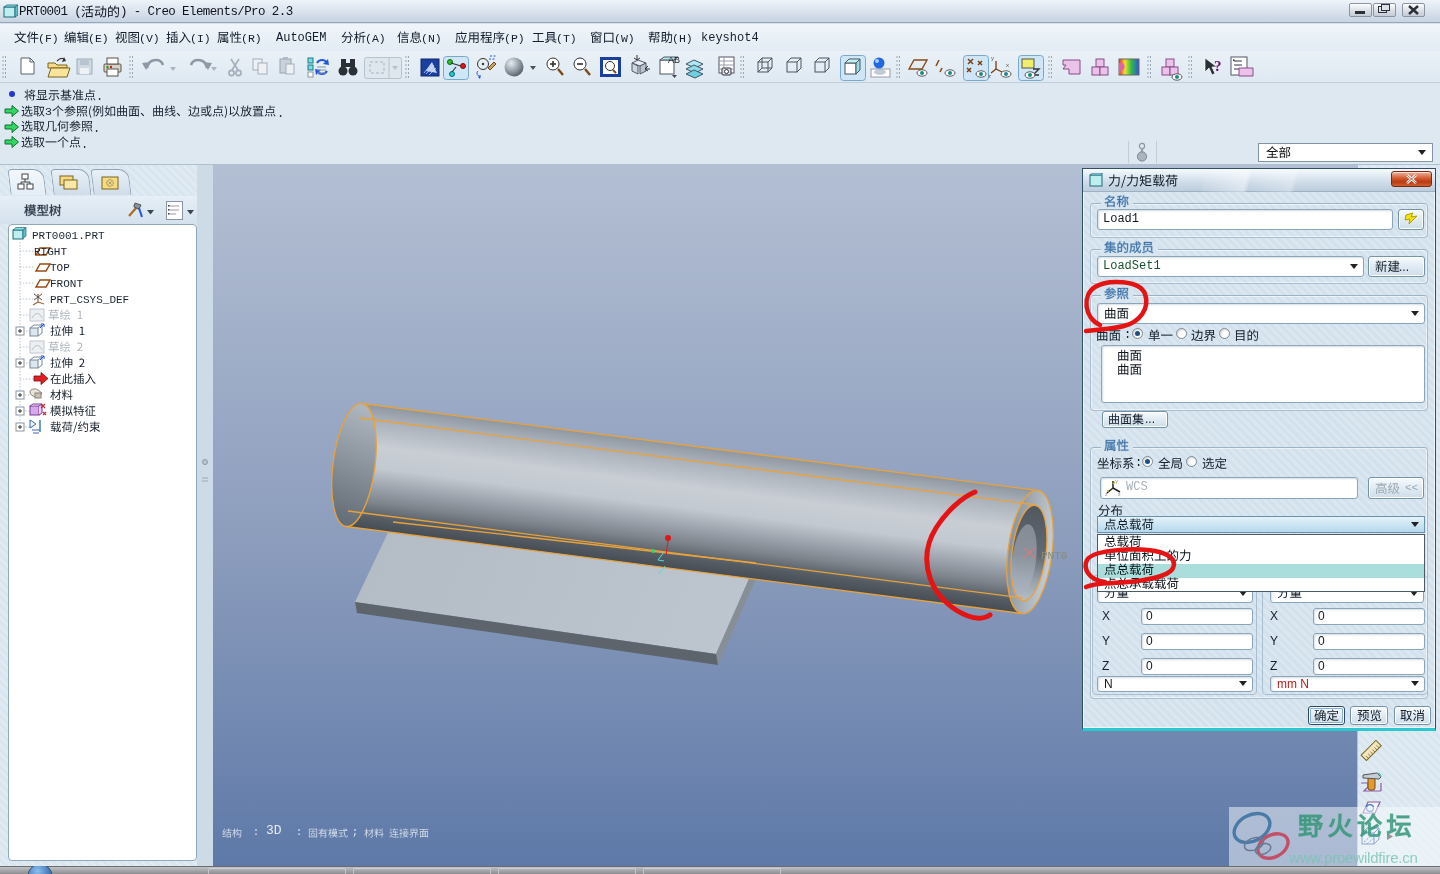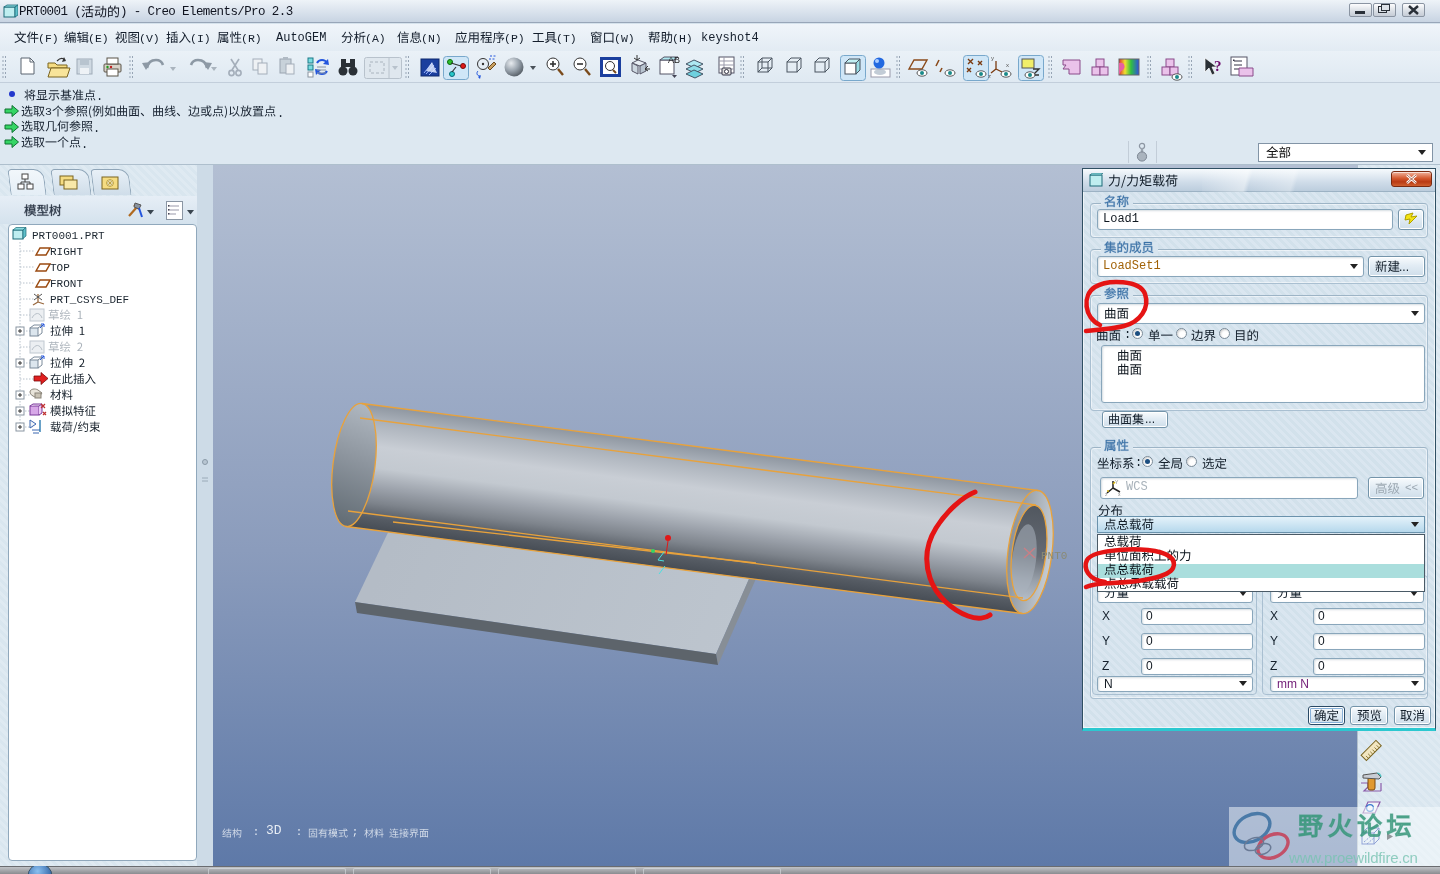"RIGHT" div.s { left: 50px -> 34px }
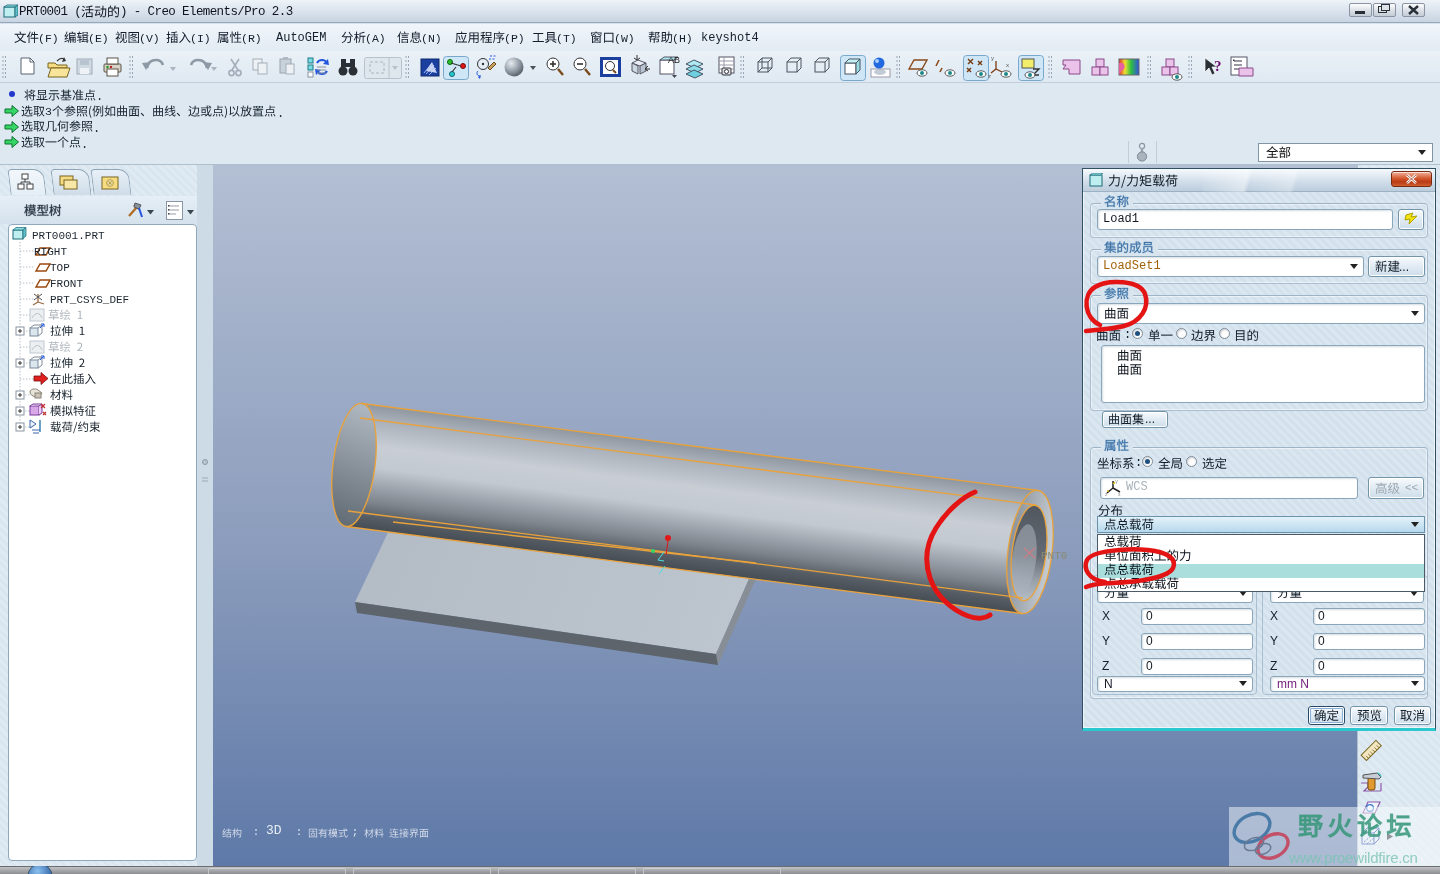"LoadSet1" div.s { color: #a16207 -> #14532d }
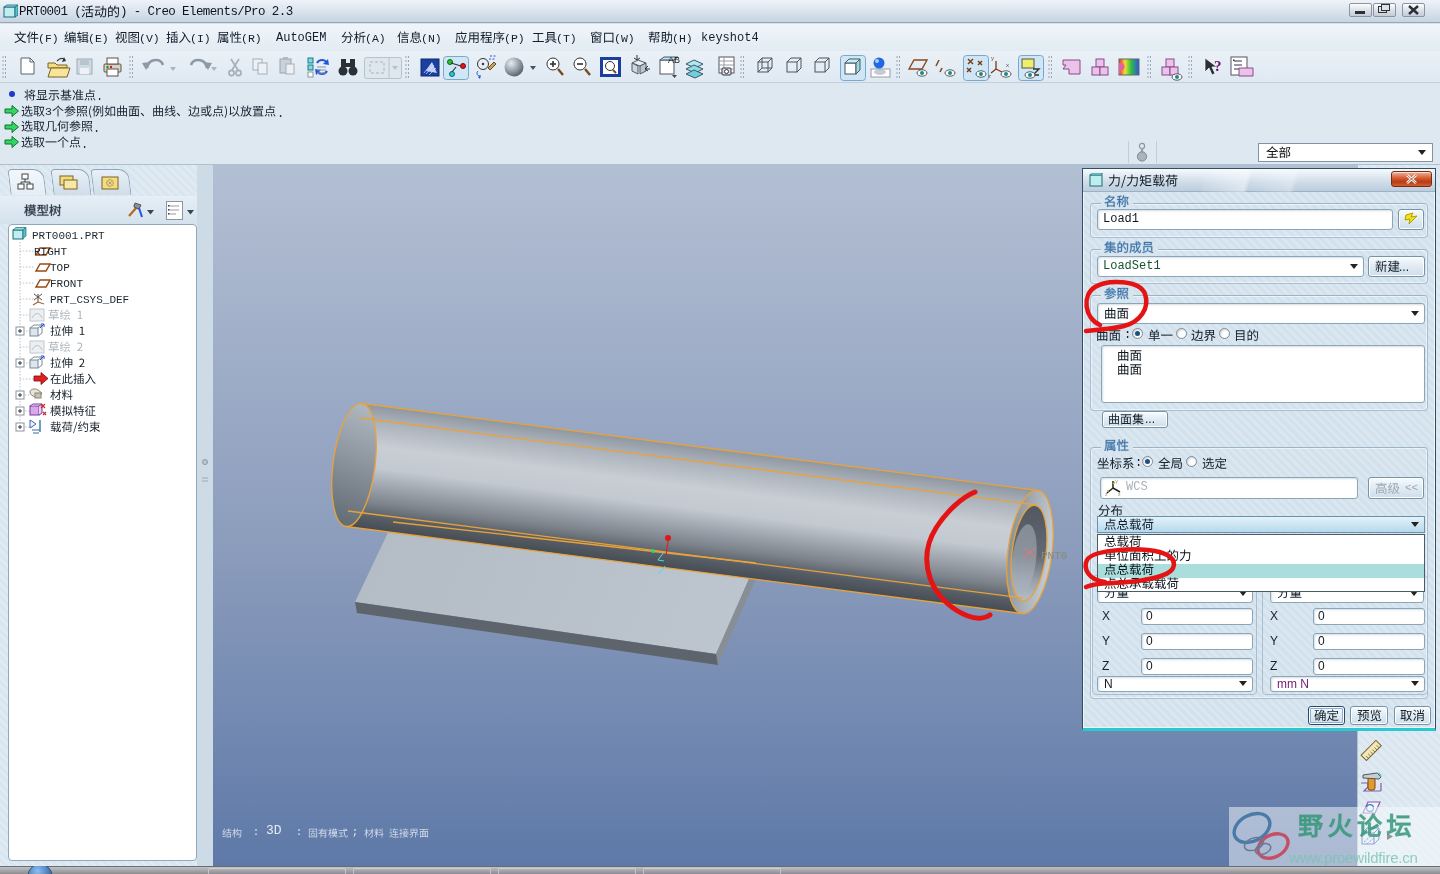"mm N" div.s { color: #701a75 -> #b91c1c }
